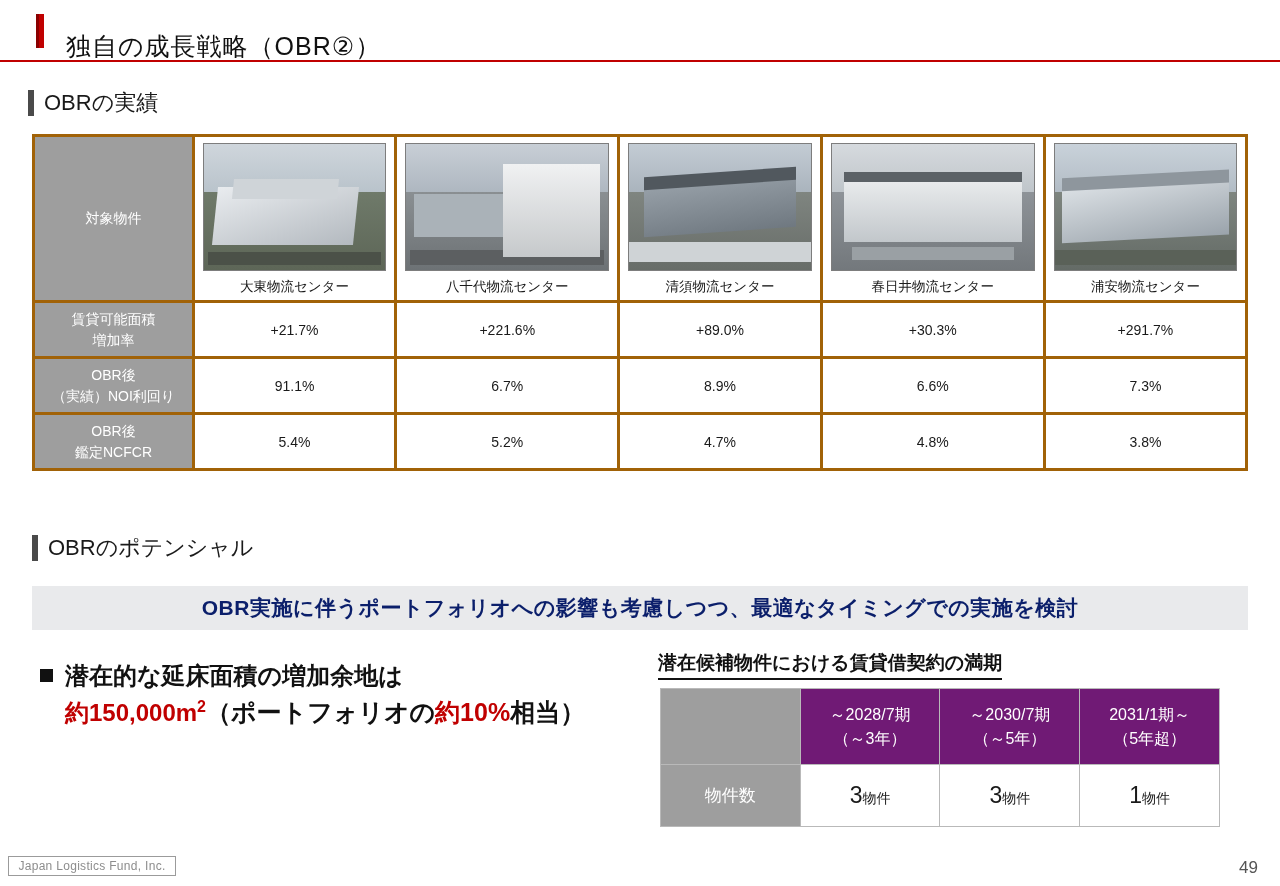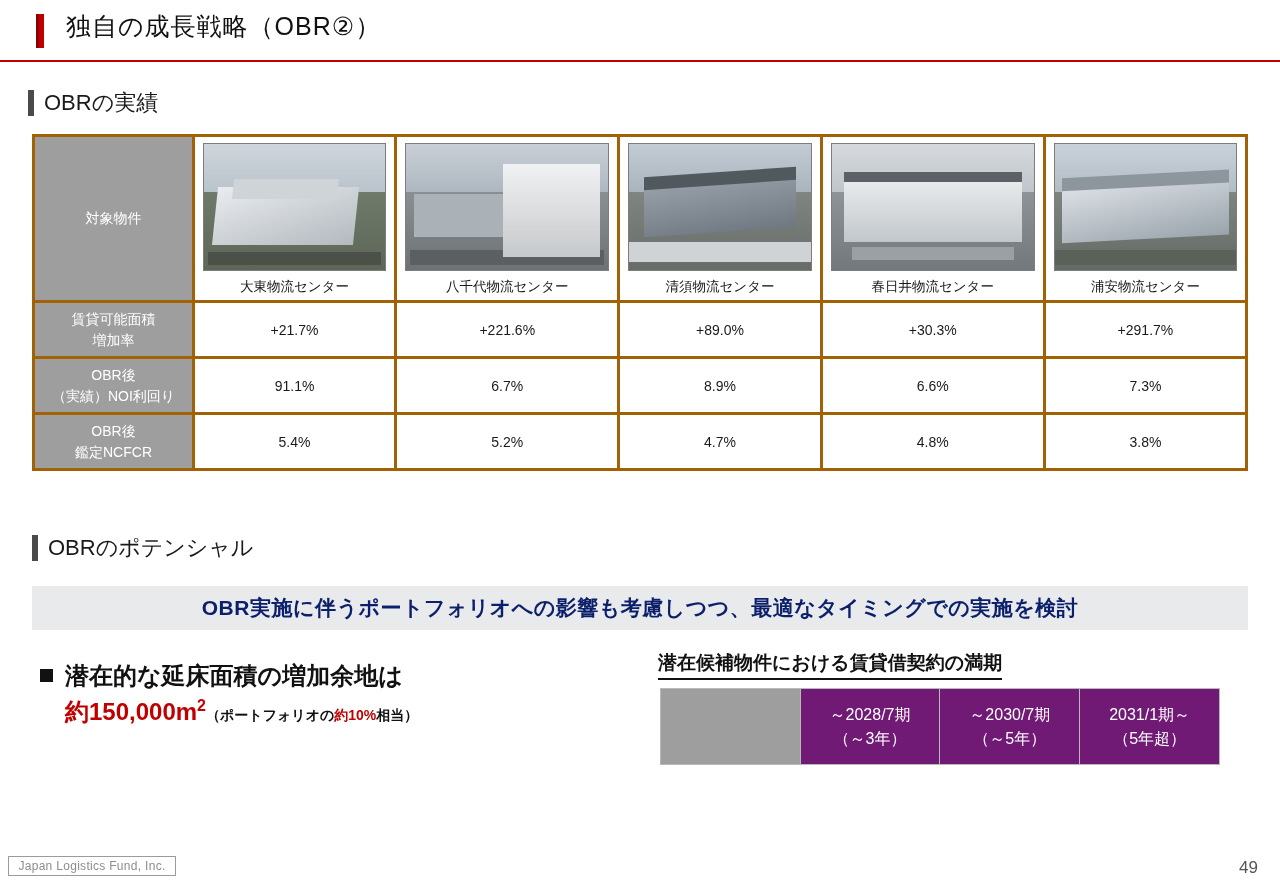"独自の成長戦略（OBR②）" .header-title { top: 10px -> 30px }
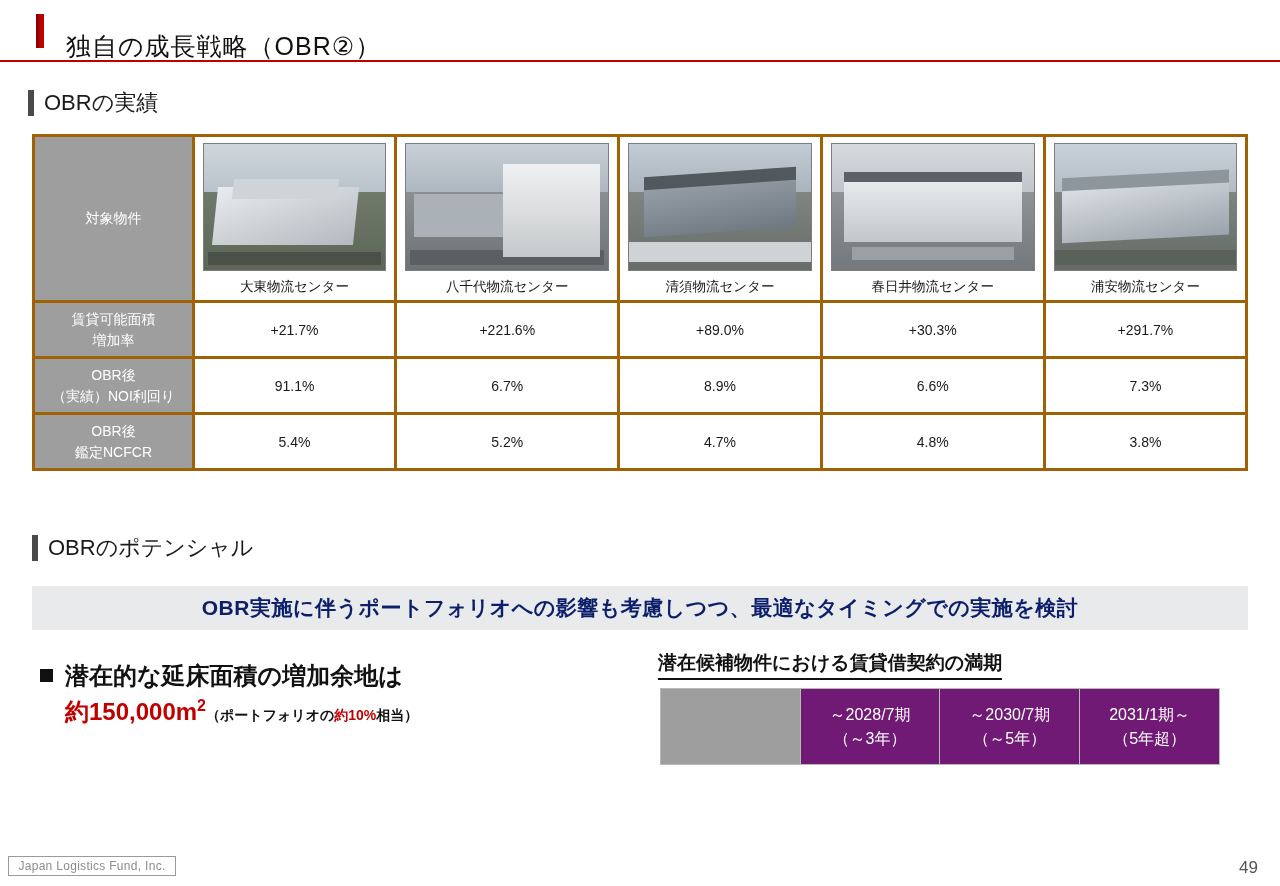"（ポートフォリオの" .small-b { font-size: 14px -> 25px }
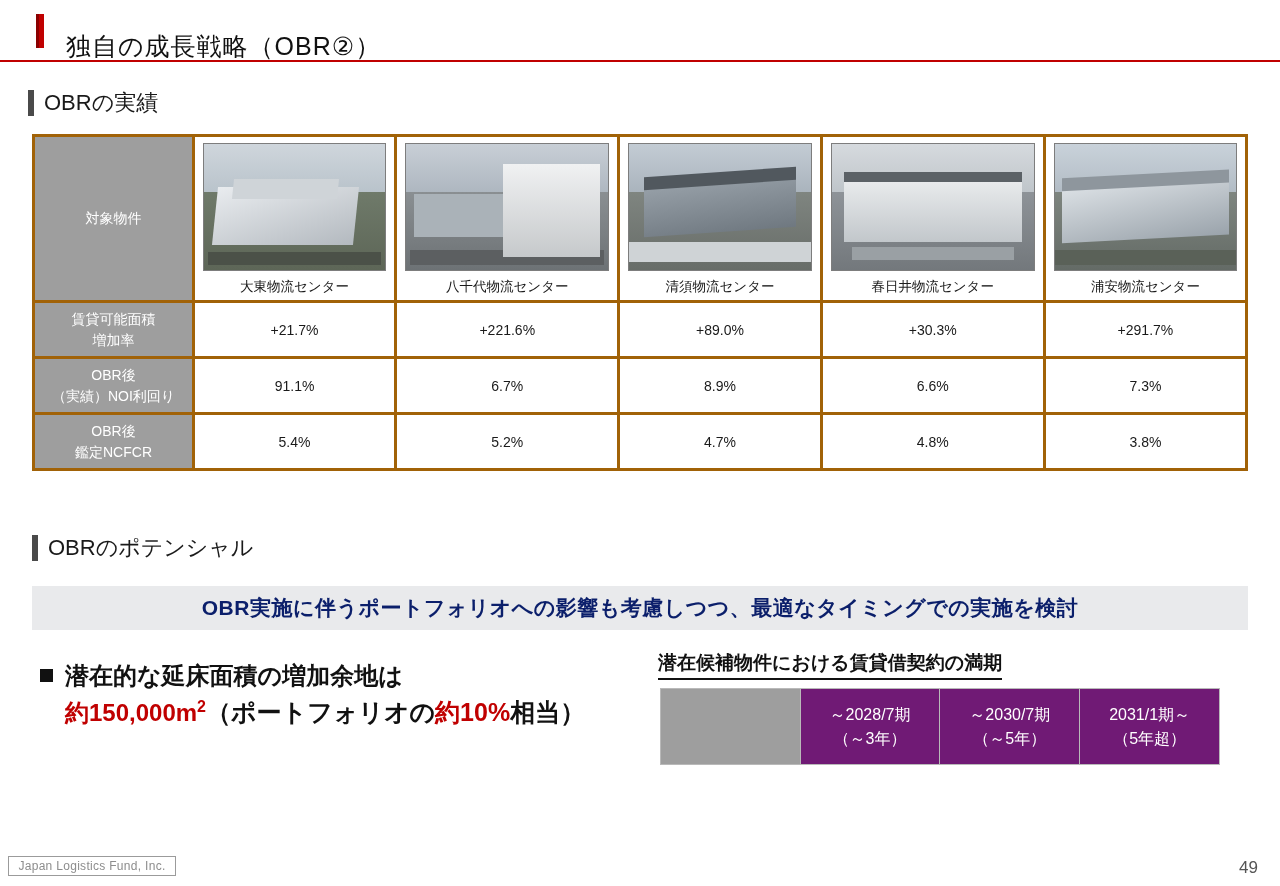"物件数" tr { html: none -> <tr> <td>物件数</td> <td> <span>3</span><span>物件</span> </td> <td> <span>3</span><span>物件</span> </td> <td> <span>1</span><span>物件</span> </td> </tr> }
